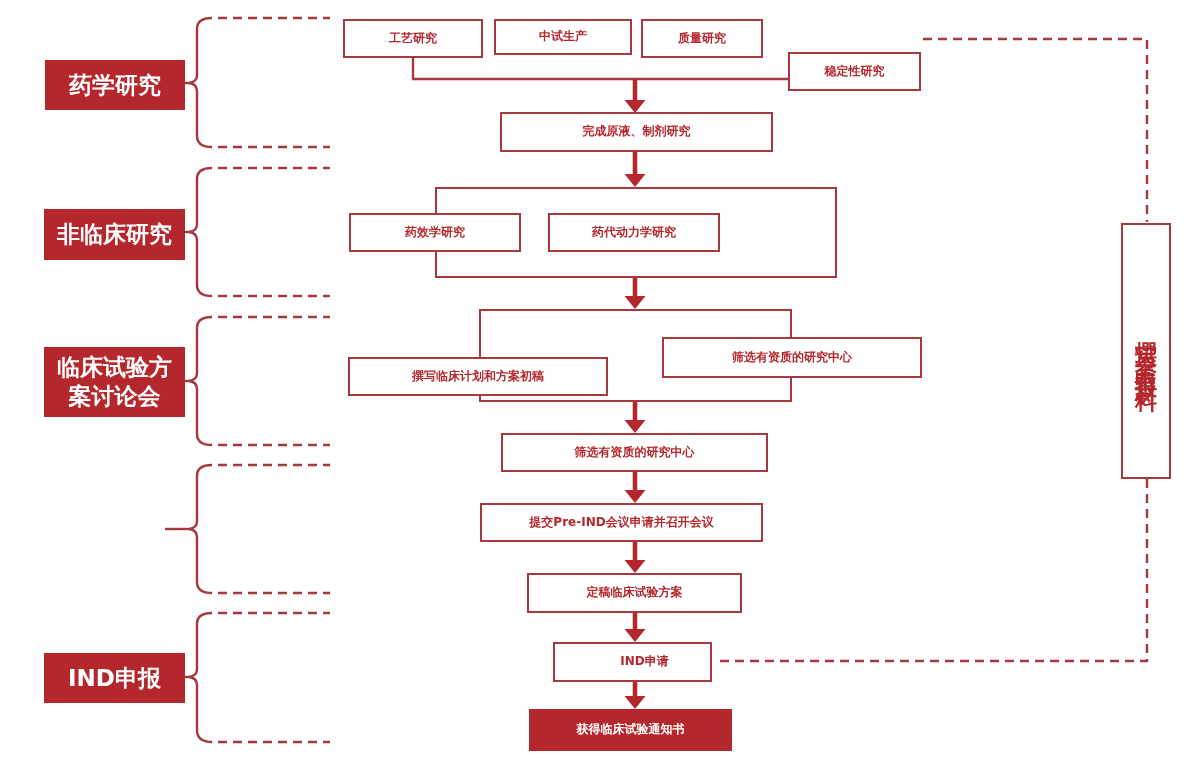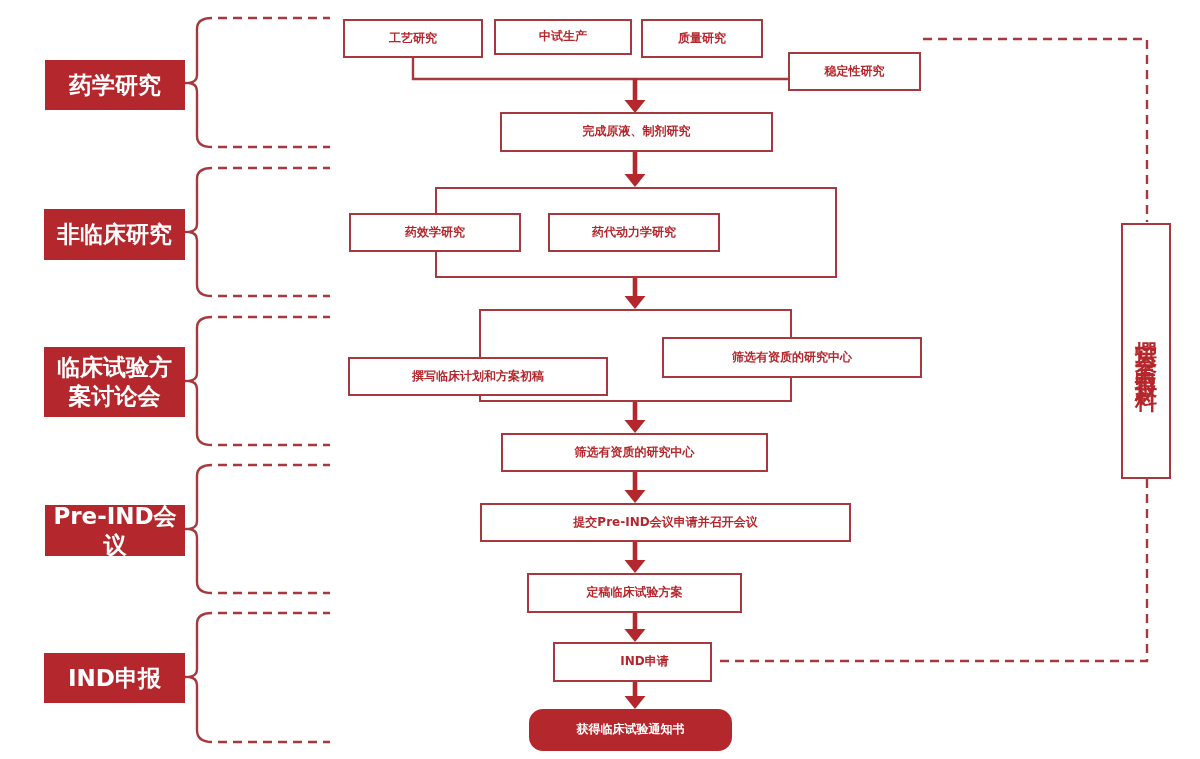"Pre-IND会议" div.stage { html: <div>Pre-IND会议</div> -> none }
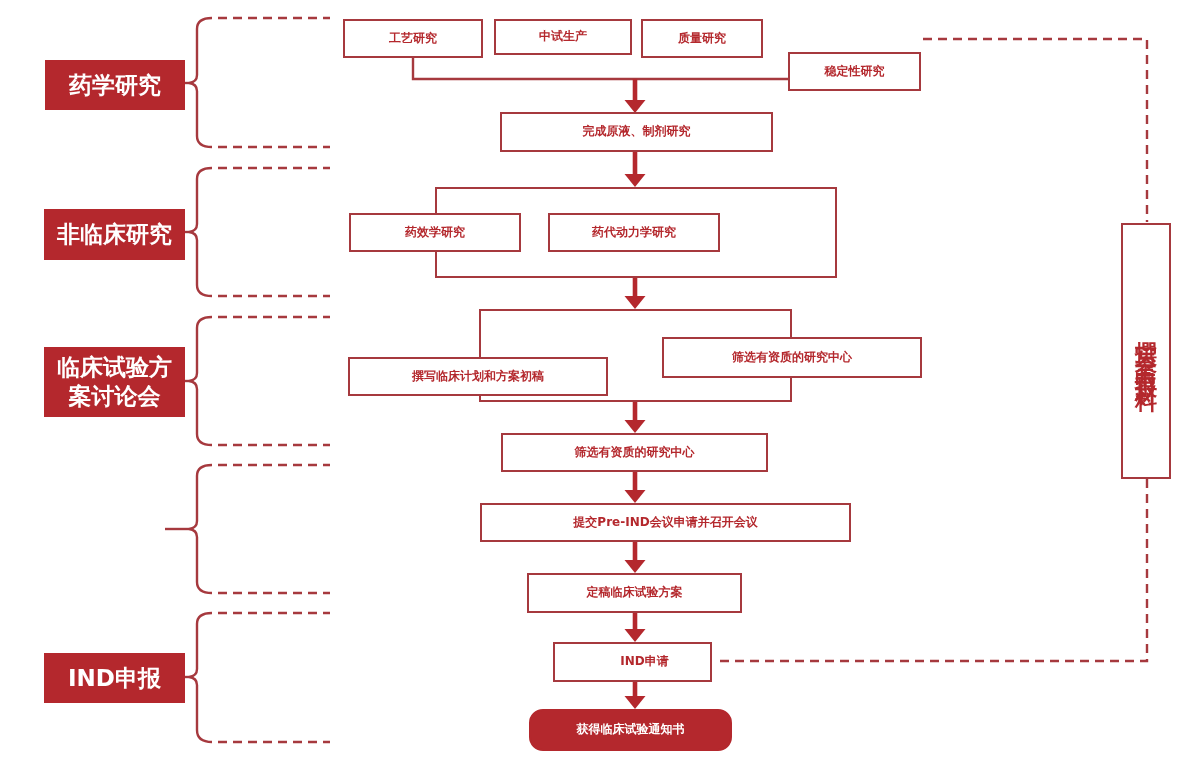"提交Pre-IND会议申请并召开会议" div.node { width: 371px -> 283px }
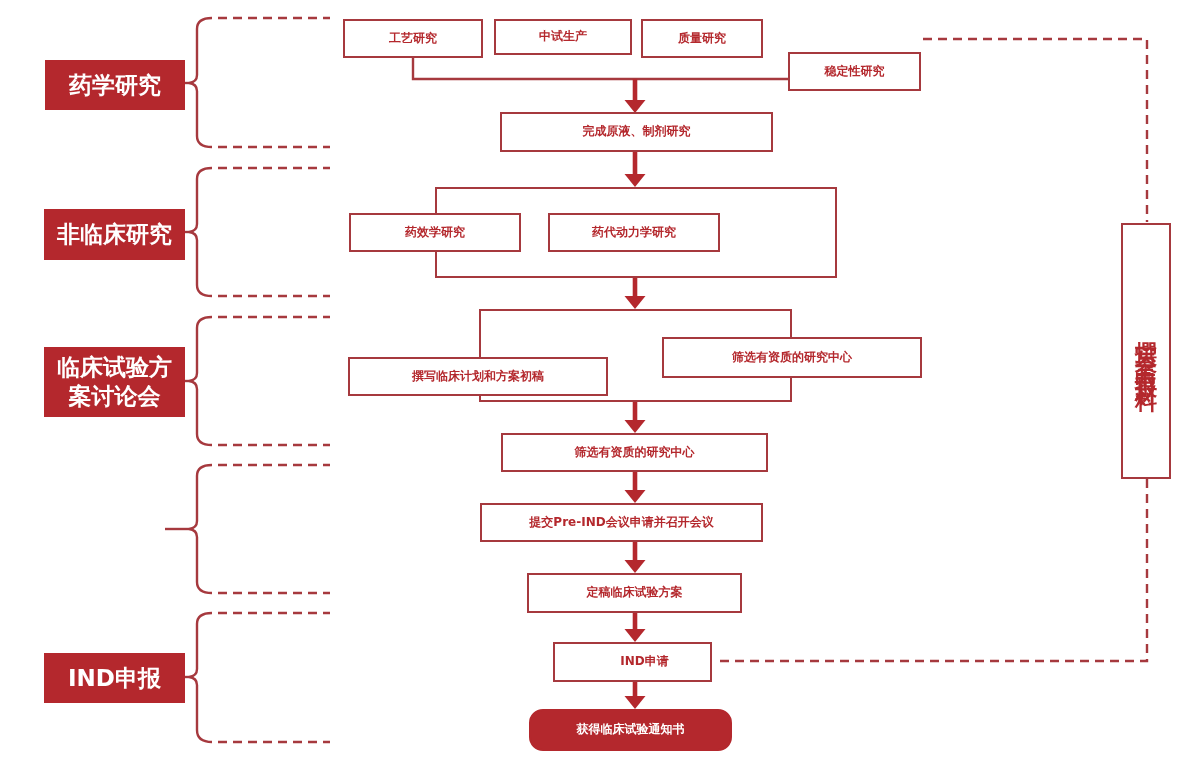"获得临床试验通知书" .node.filled { border-radius: 14px -> none }
